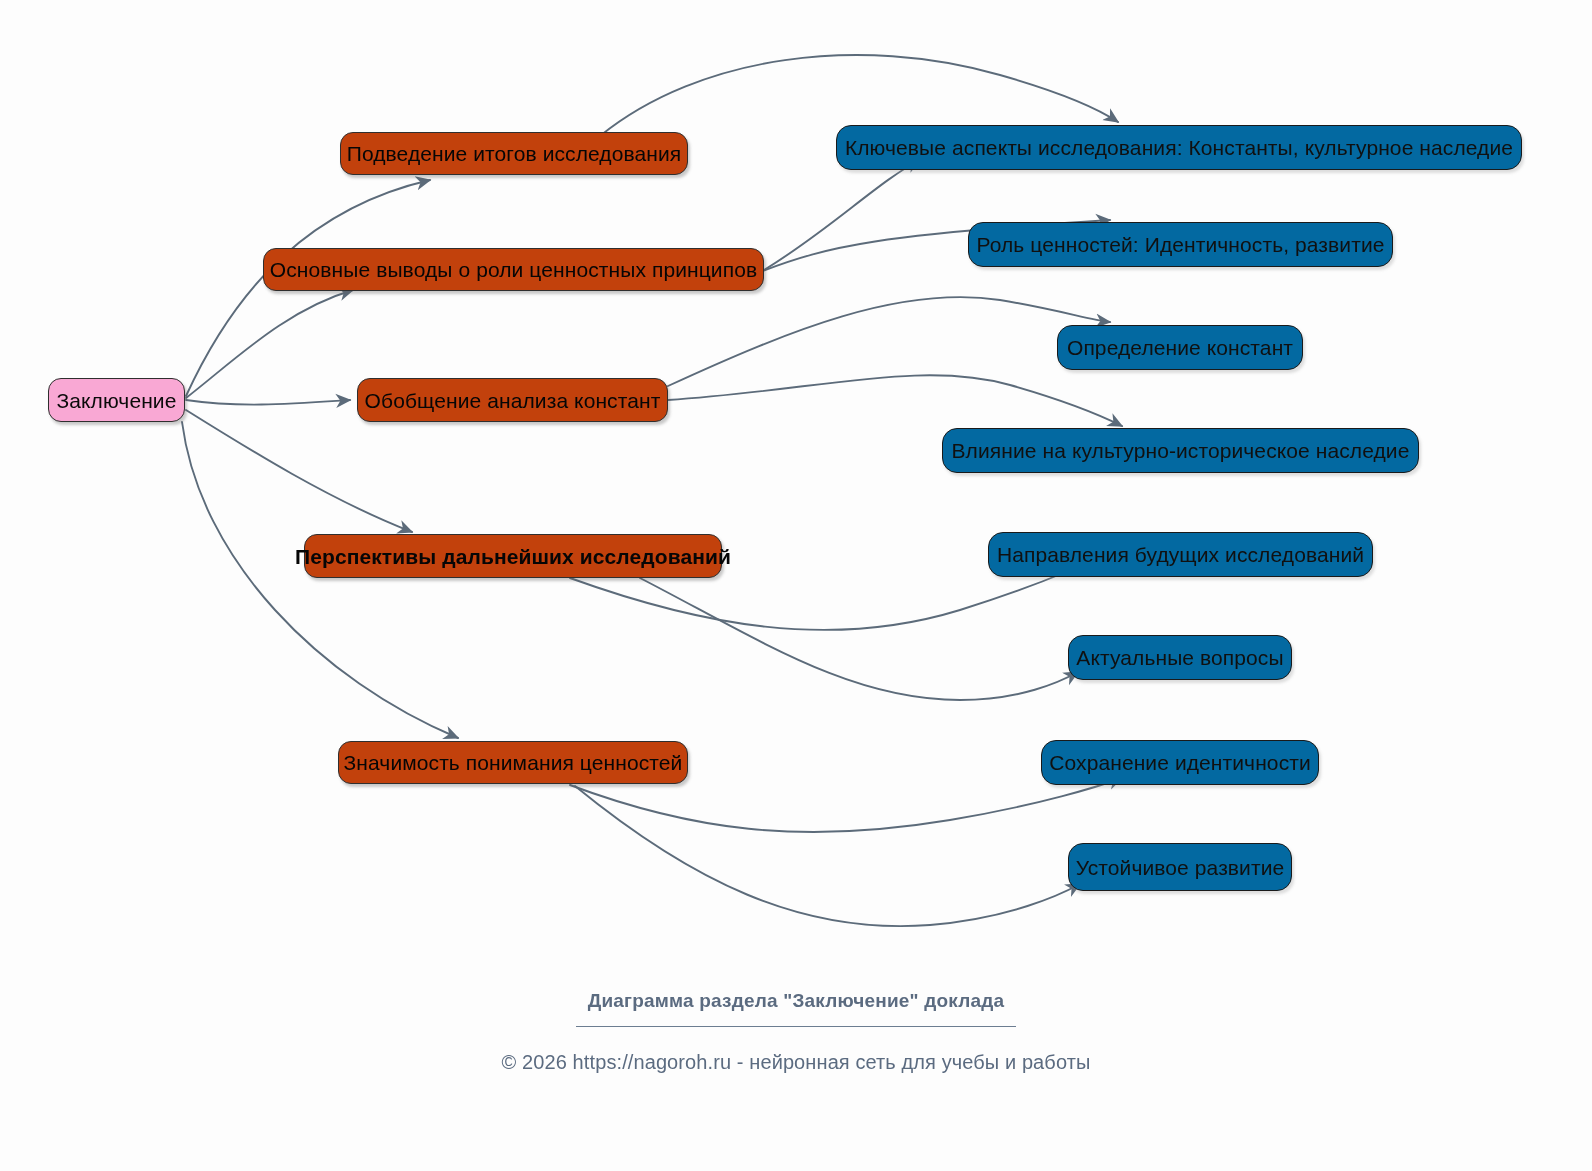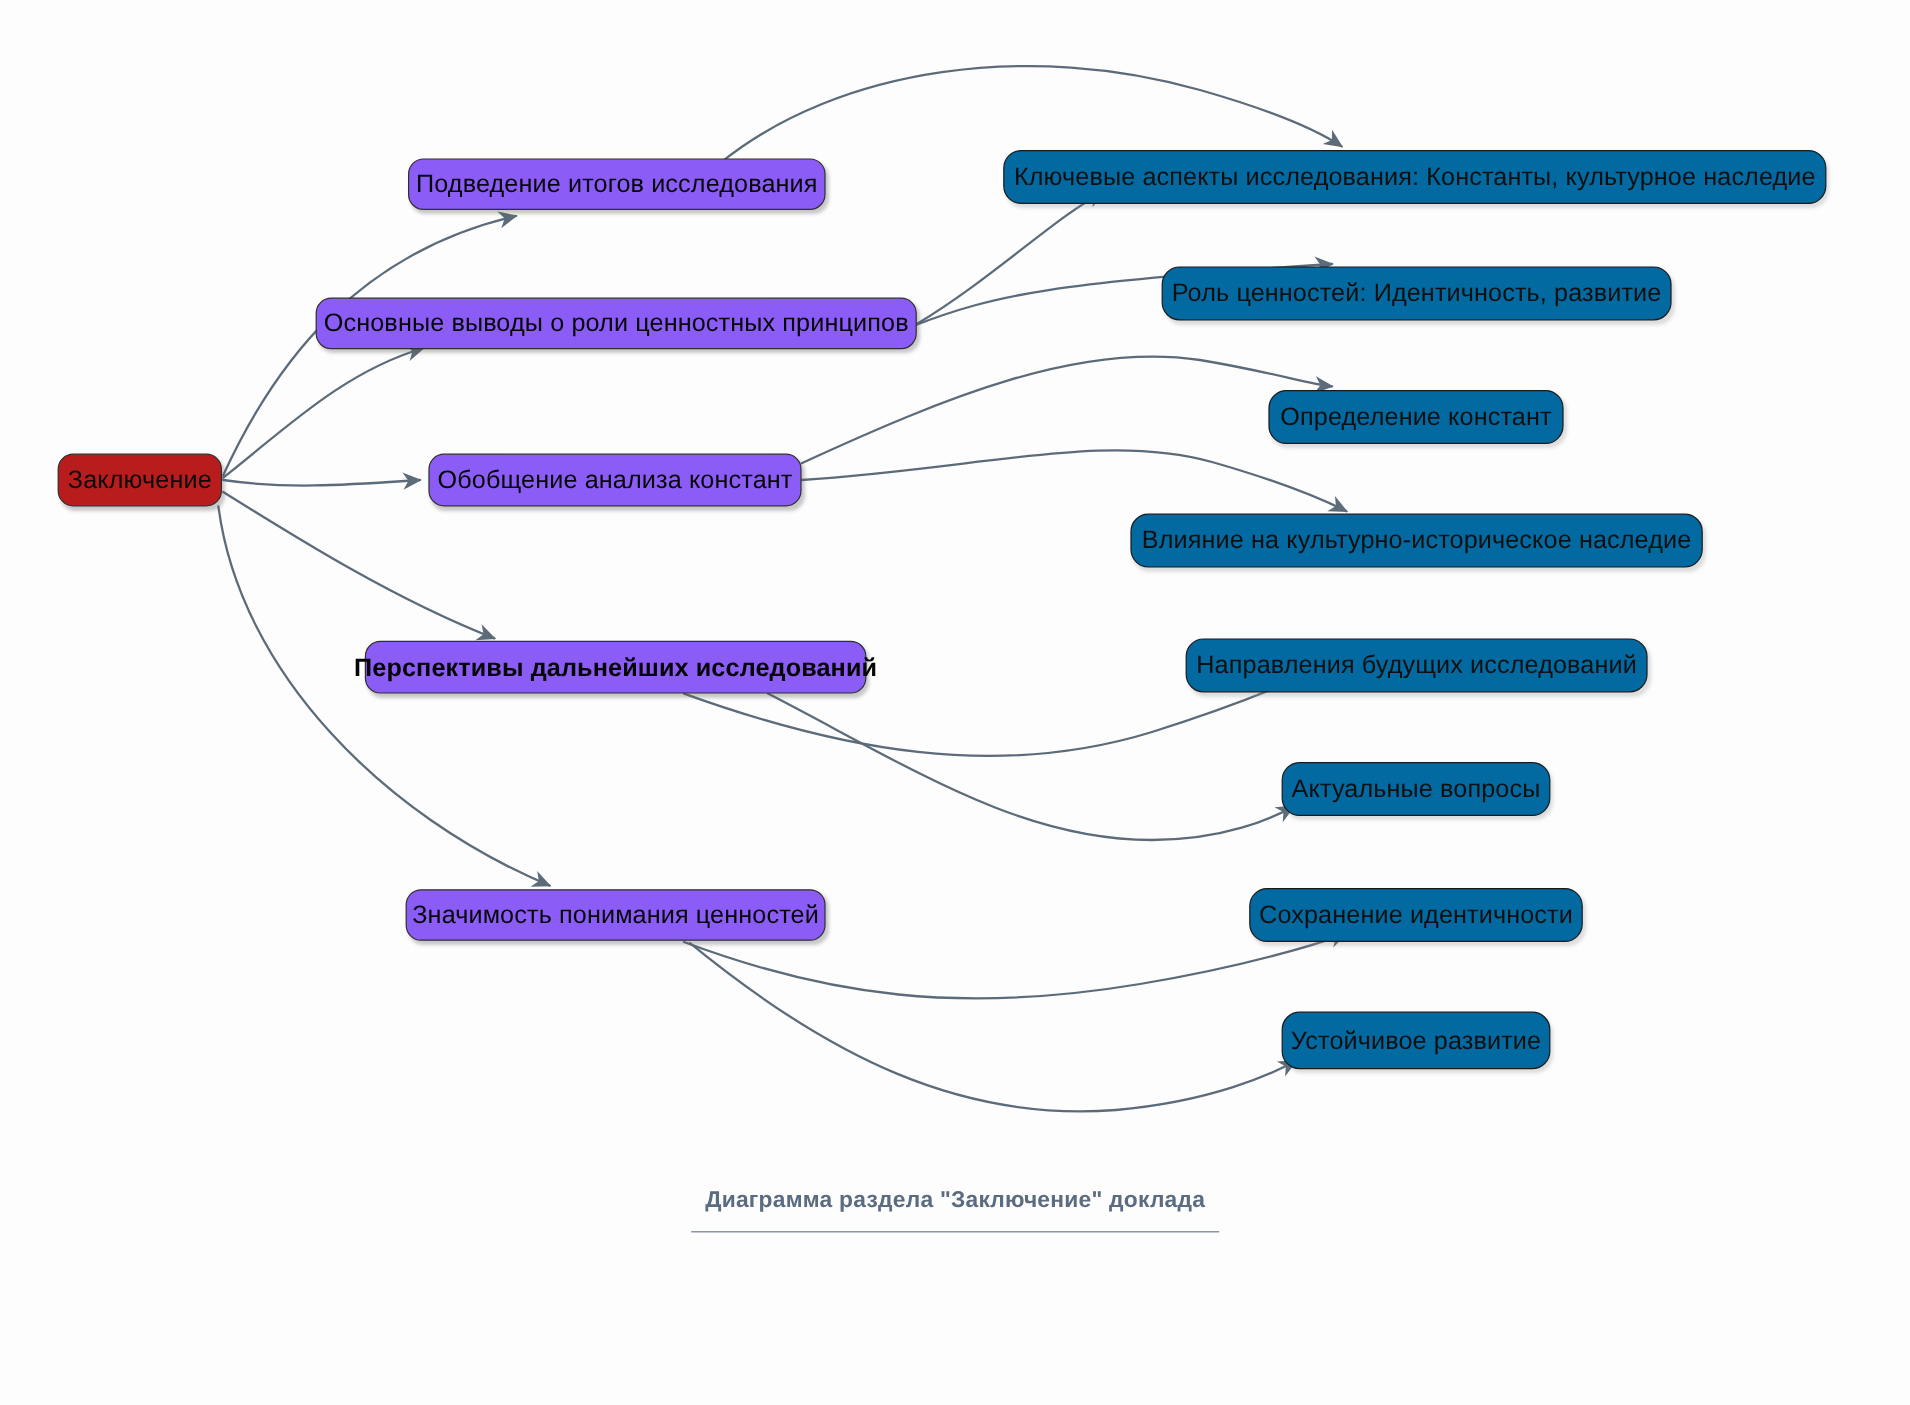"Подведение итогов исследования" .node-branch { background: #8b5cf6 -> #c2410c }
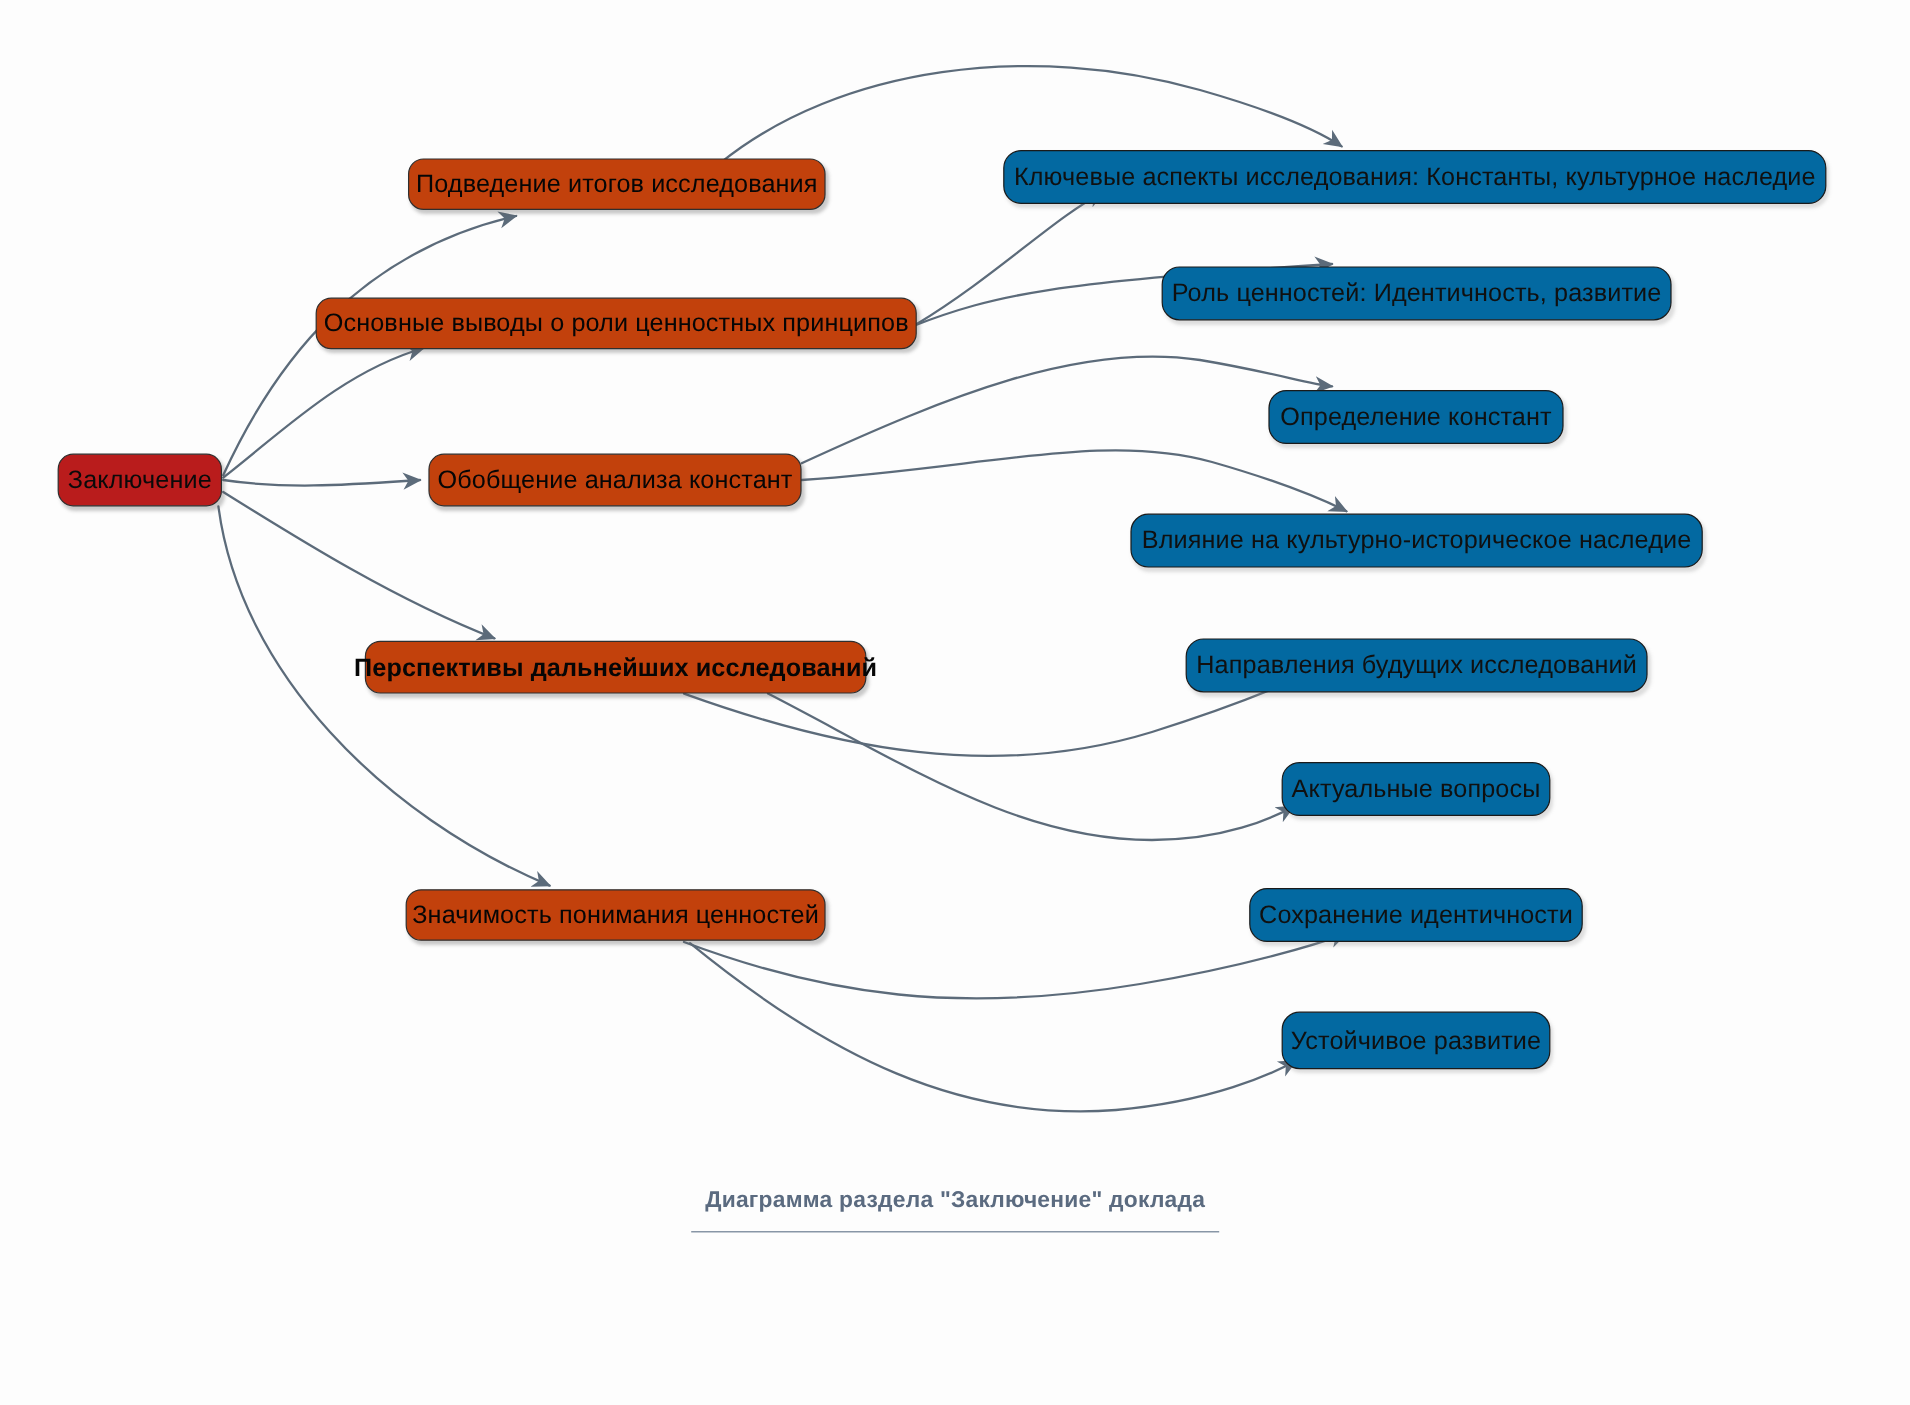"Заключение" .node-root { background: #b91c1c -> #f9a8d4 }
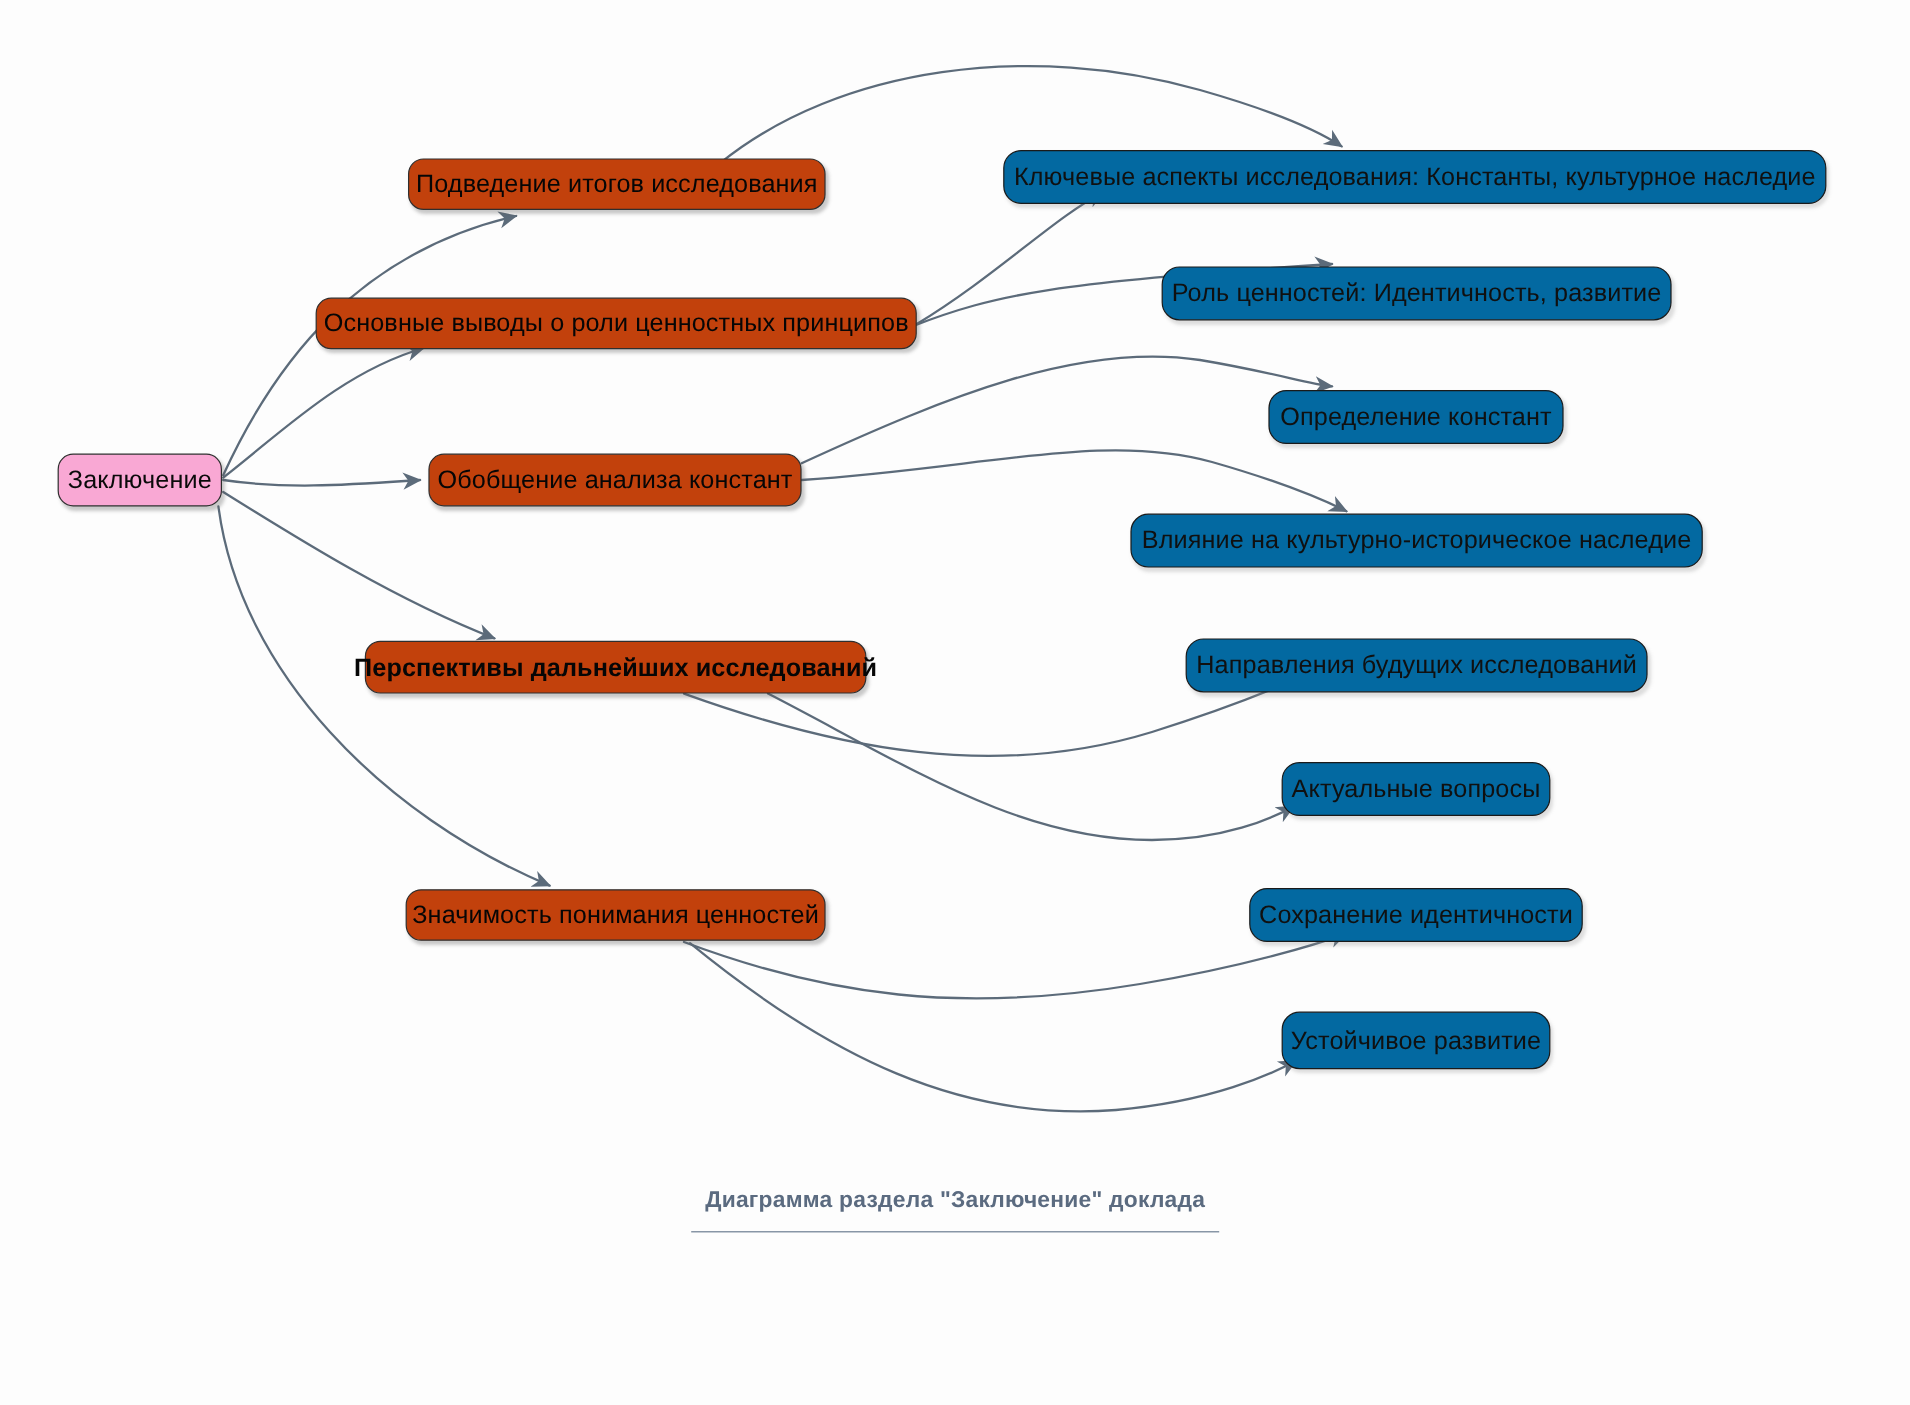"© 2026 https://nagoroh.ru - нейронная" div.caption-copy { html: none -> <div>© 2026 https://nagoroh.ru - нейронная сеть для учебы и работы</div> }
